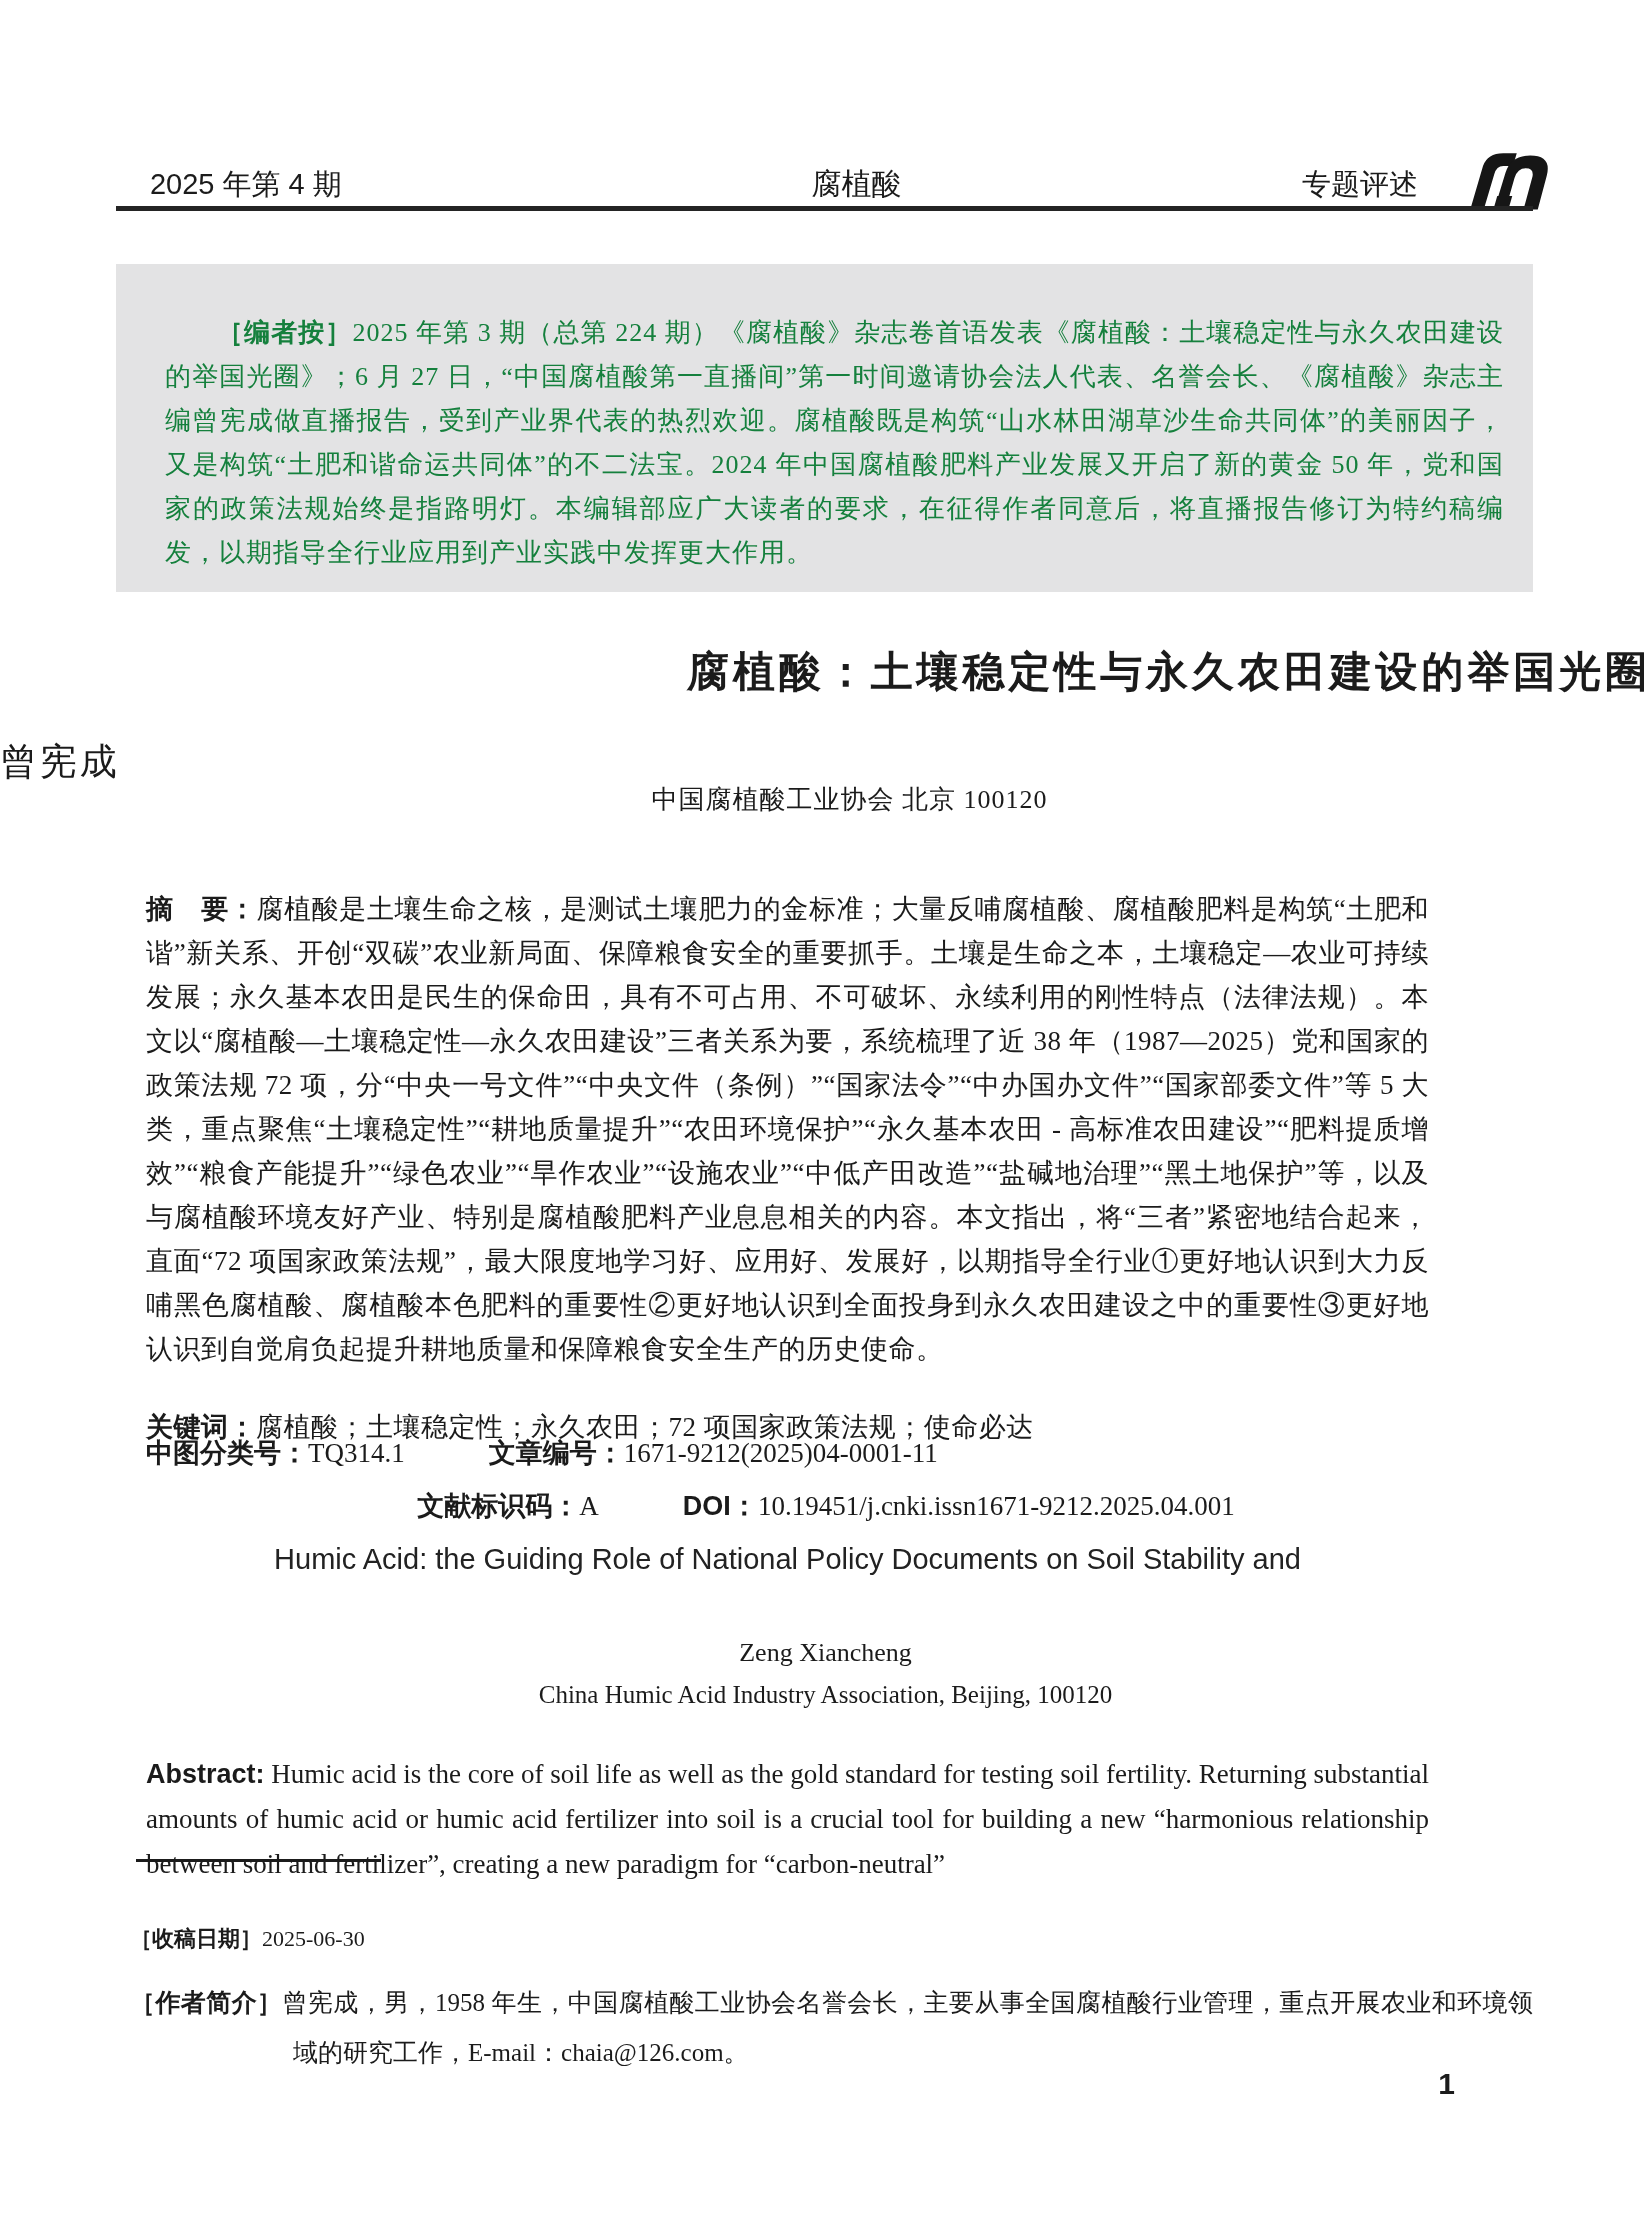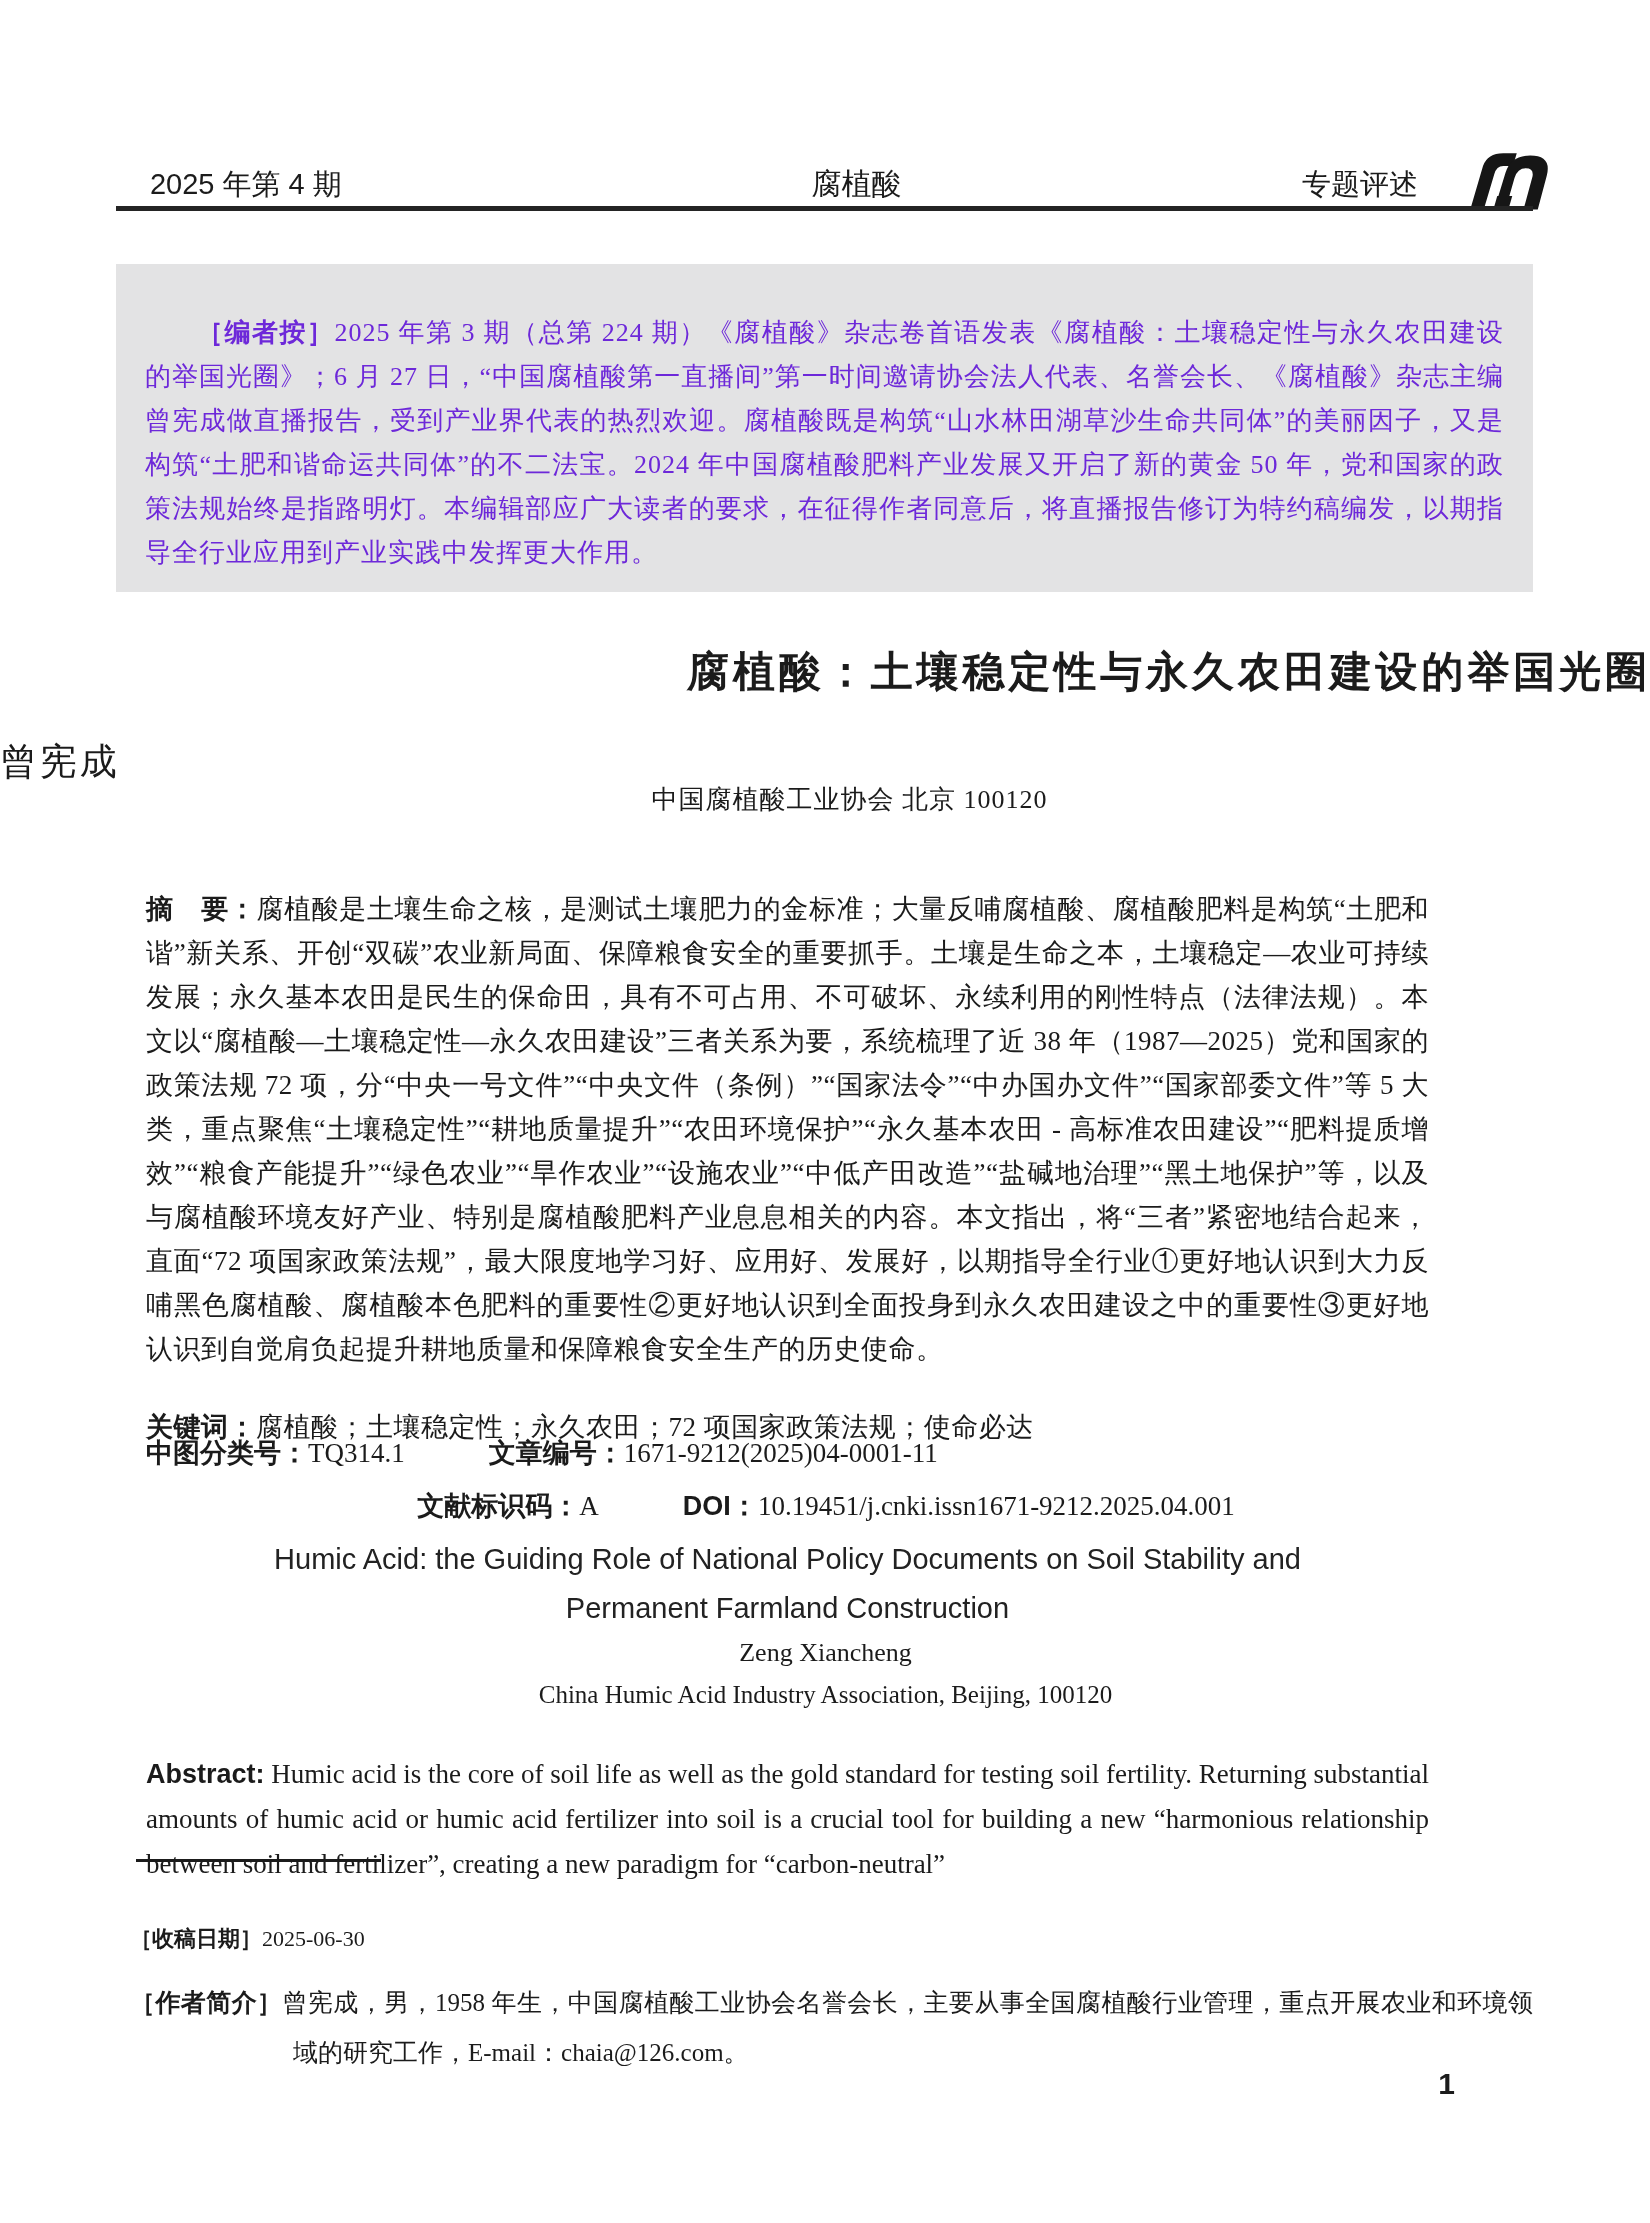"［编者按］2025 年第 3 期（总第 224" .editor-par { color: #6d28d9 -> #15803d; margin-left: none -> 20px }
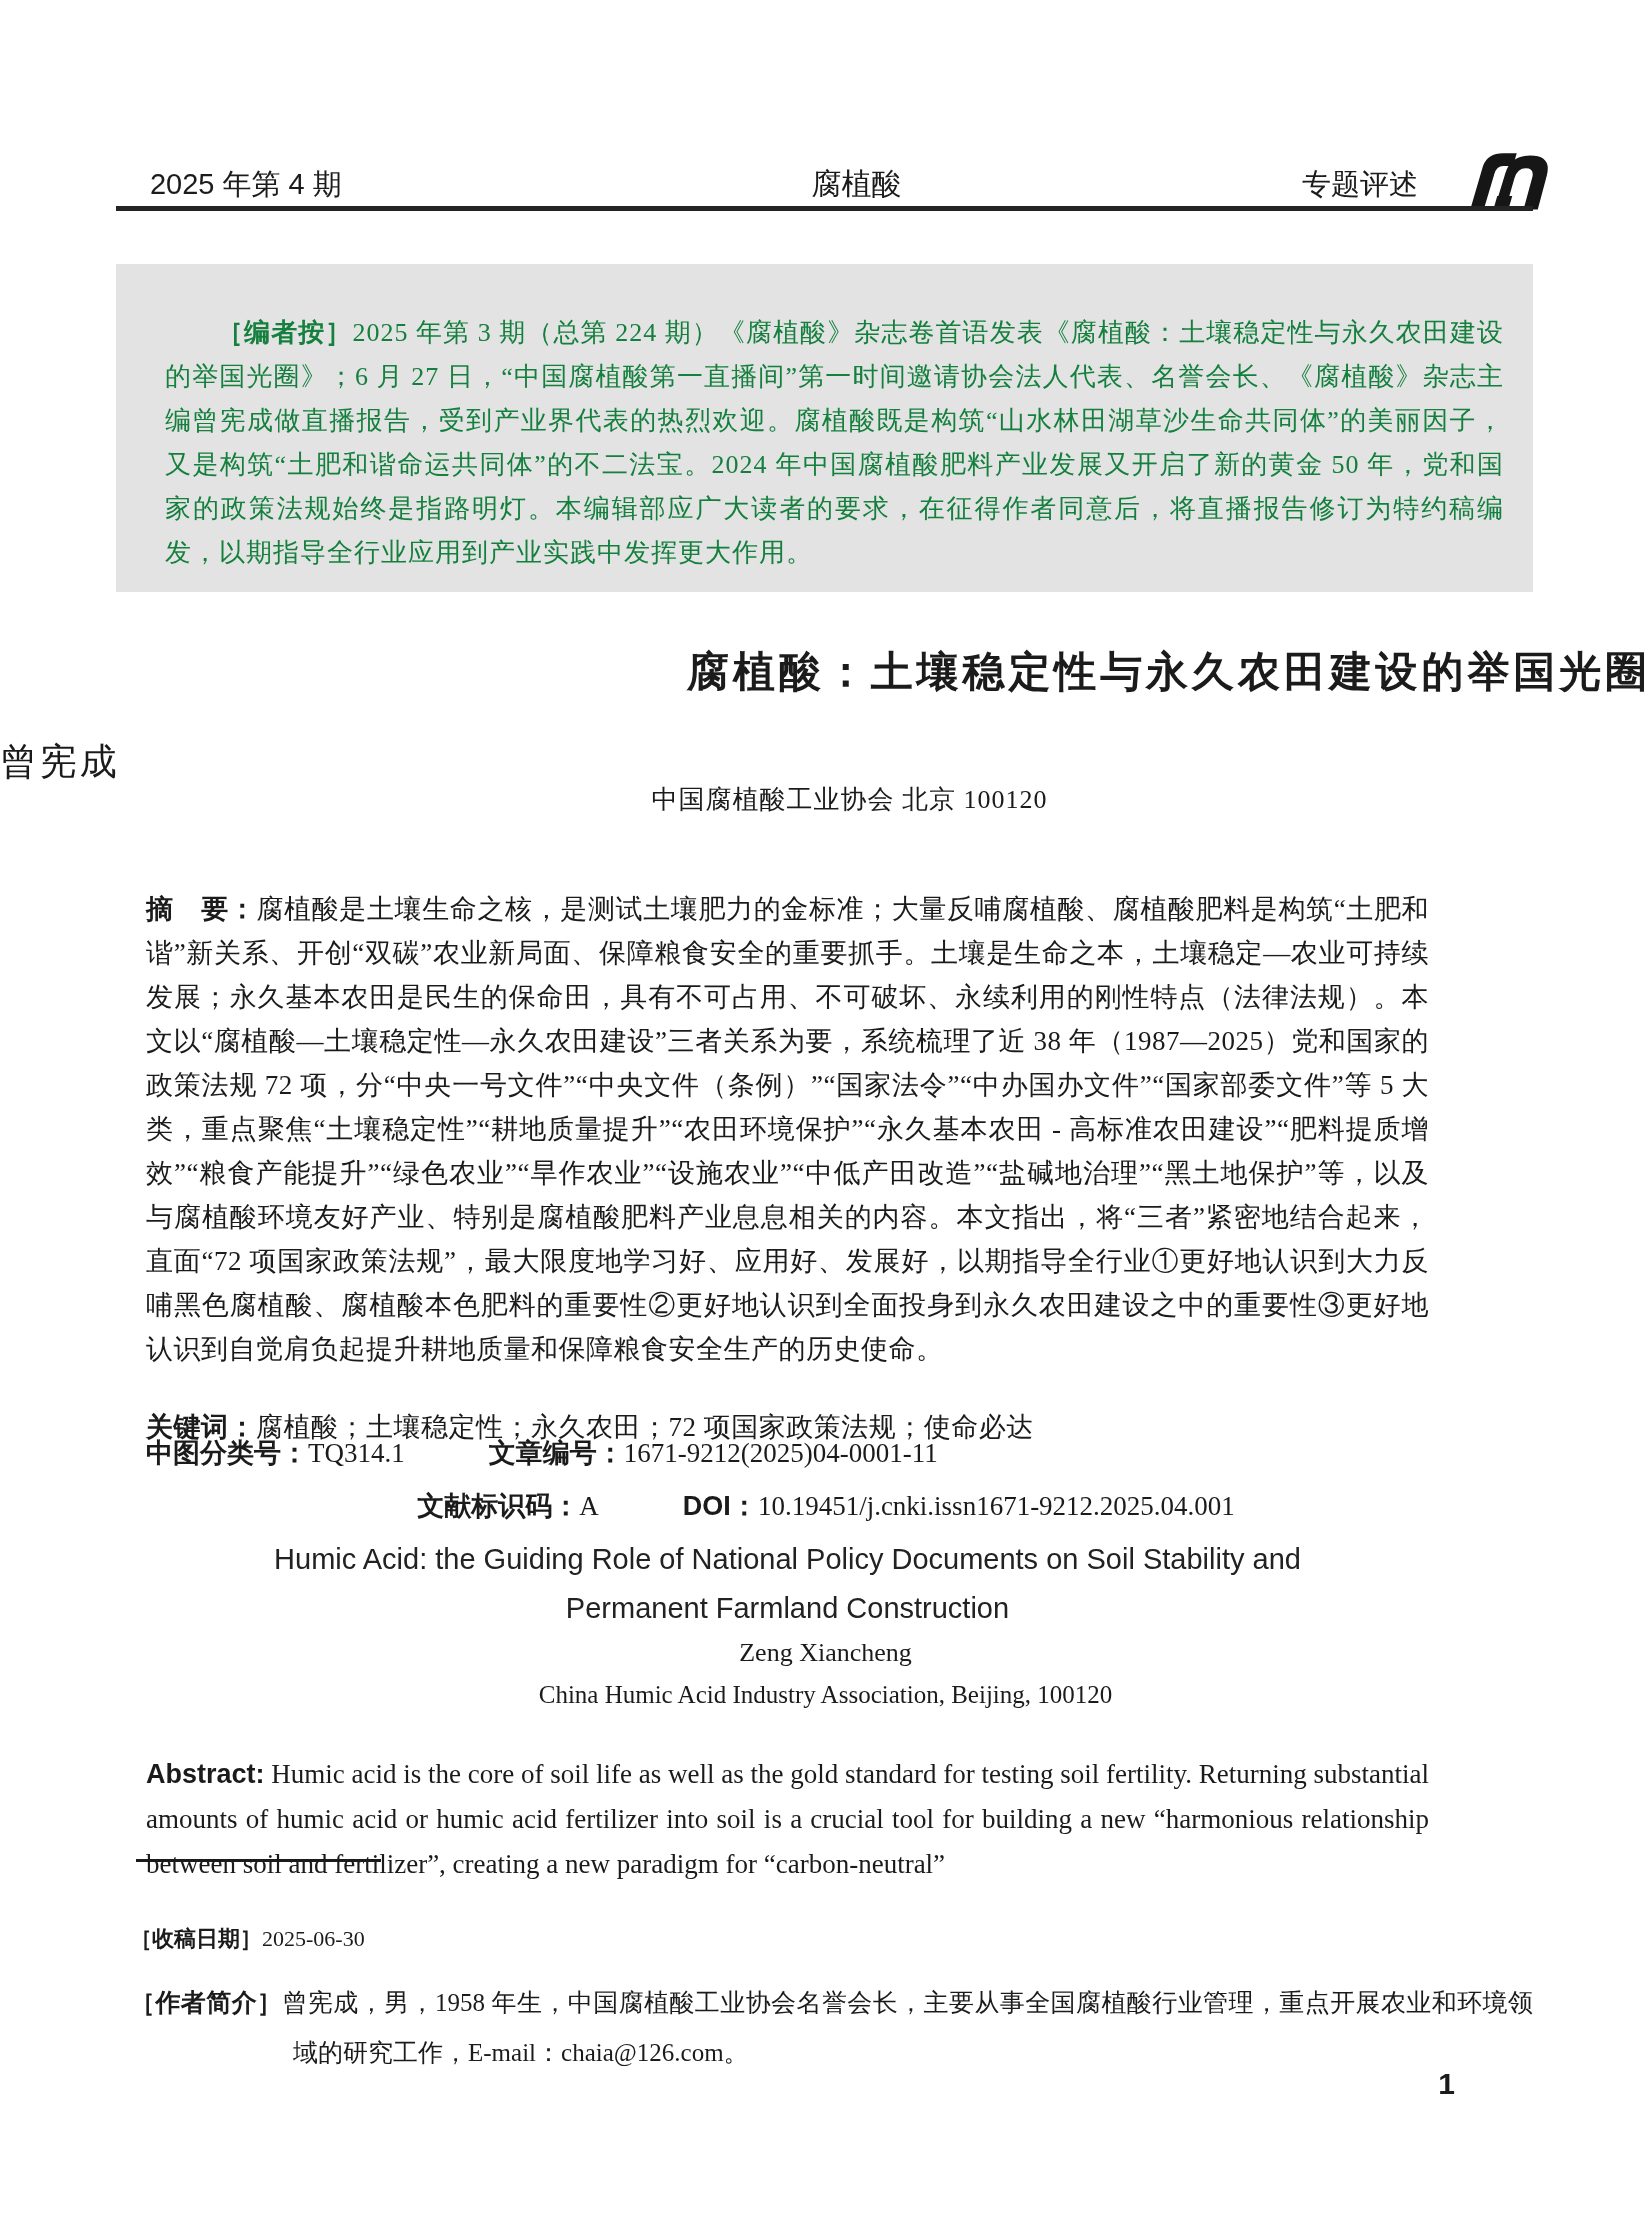"Permanent Farmland Construction" div { html: <div>Permanent Farmland Construction</div> -> none }
